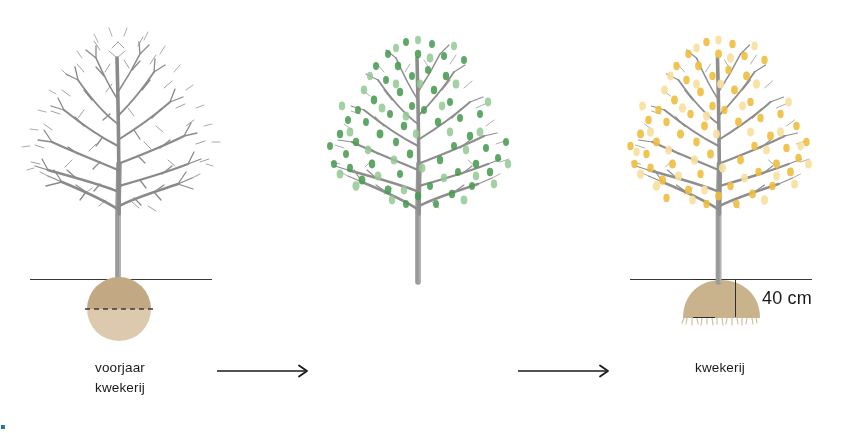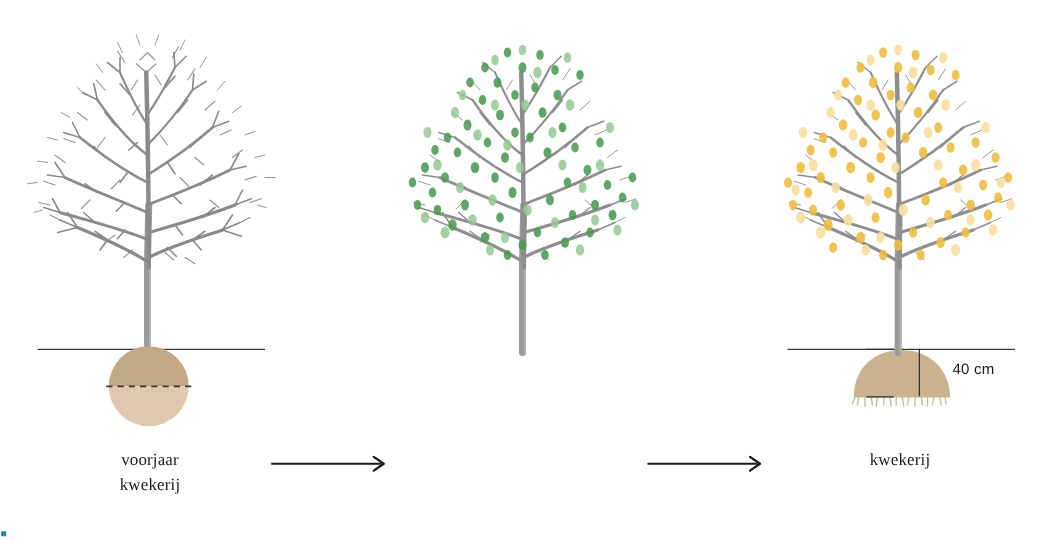"40 cm" .dim-label { font-size: 12px -> 18px }
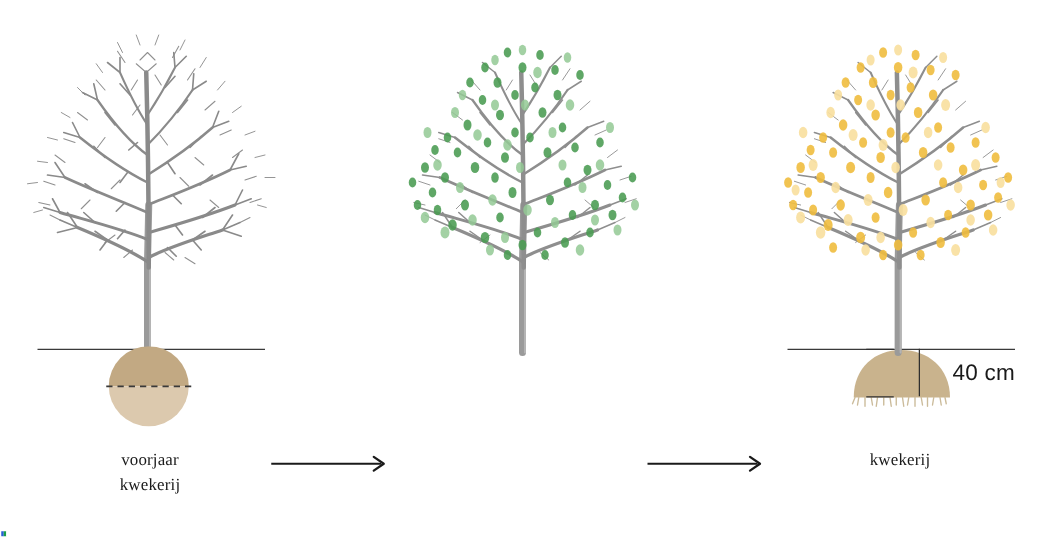"voorjaar" .caption { font-family: Liberation Serif, serif -> none }
